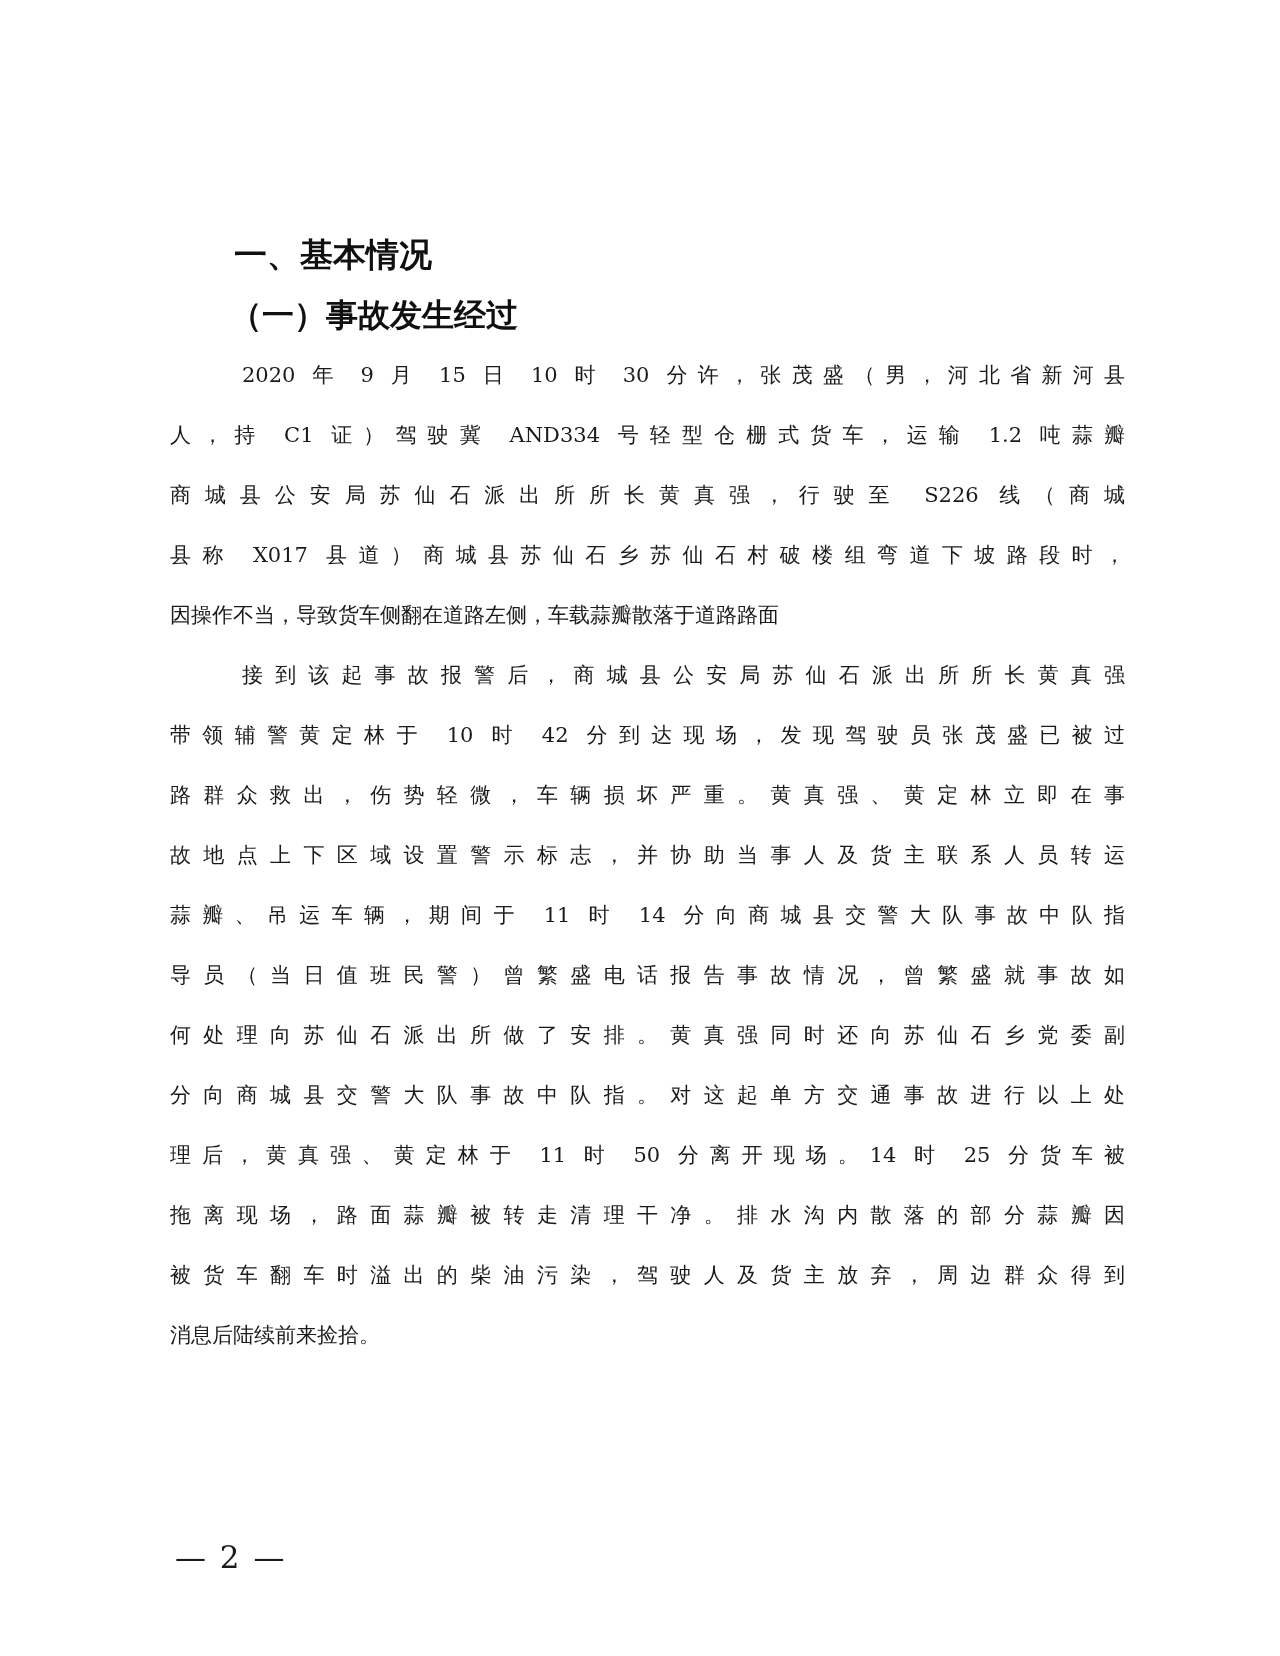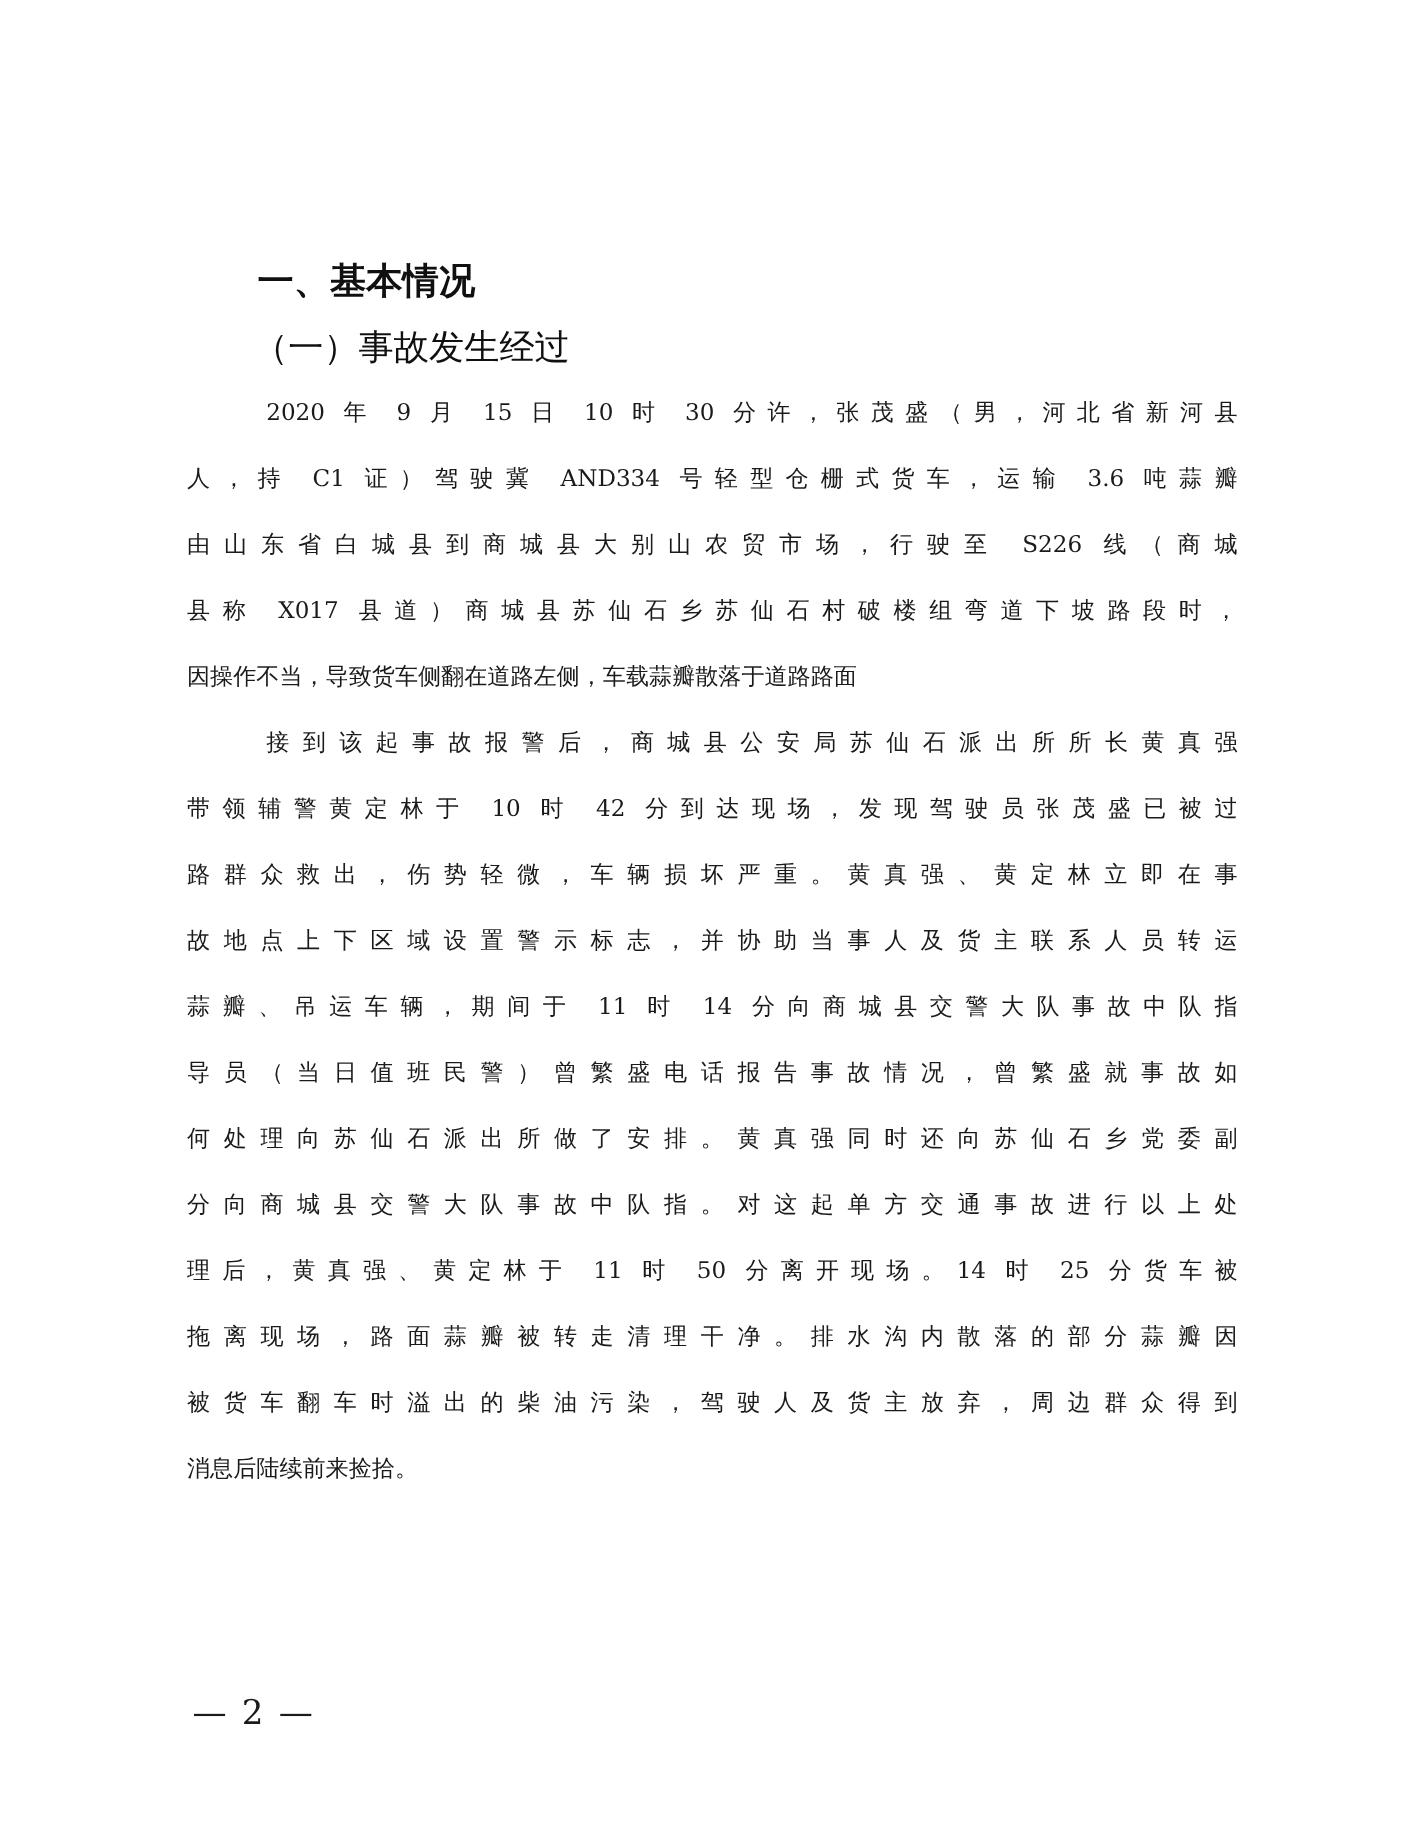"（一）事故发生经过" .subheading { font-weight: 400 -> 700 }
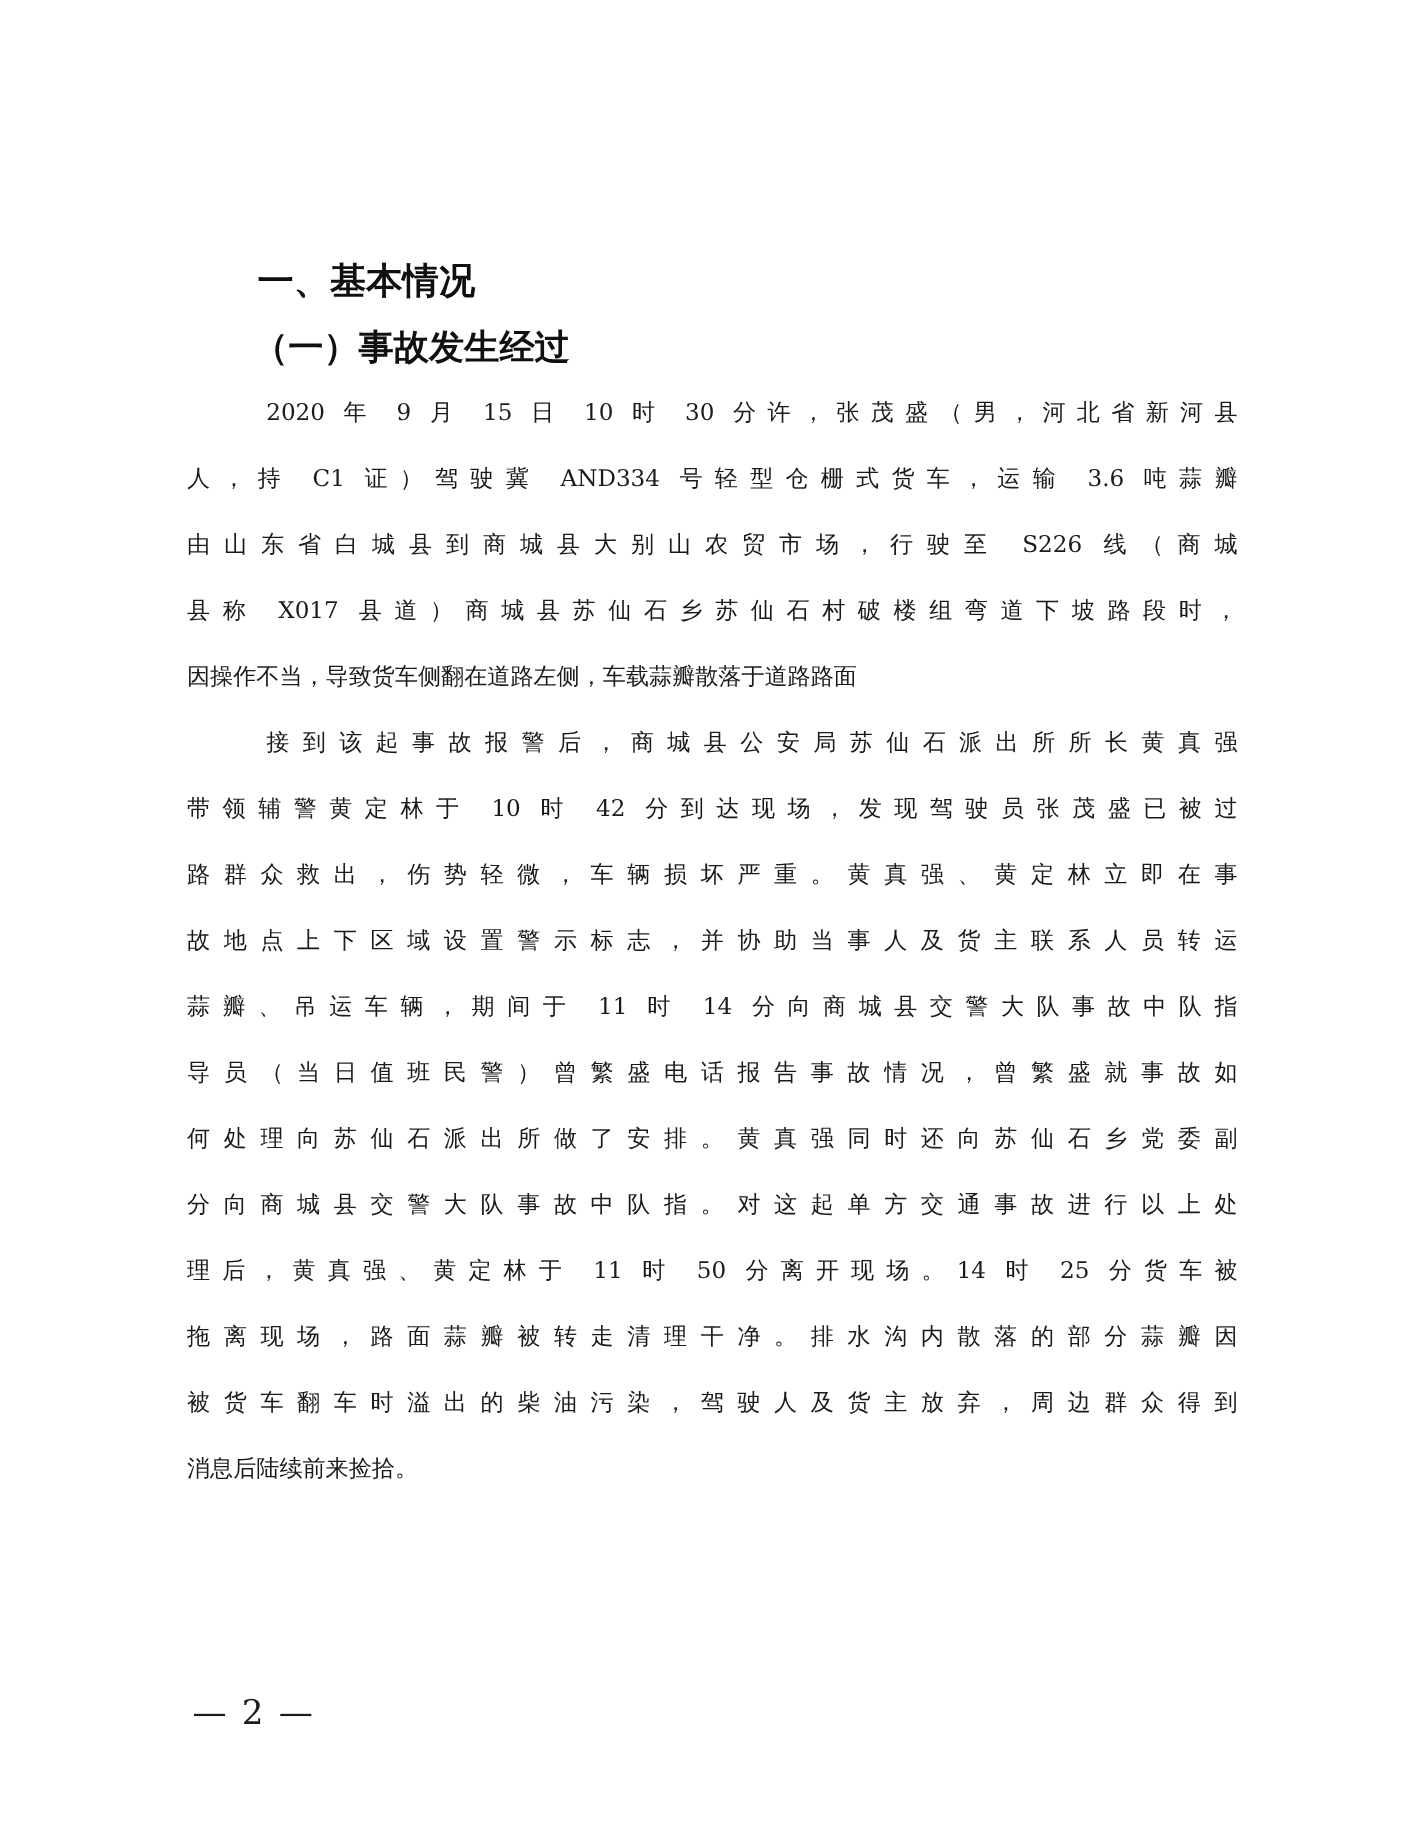"人，持 C1 证）驾驶冀 AND334 号轻型仓栅式货车，运输" div.line { text: 3.6 -> 1.2 }
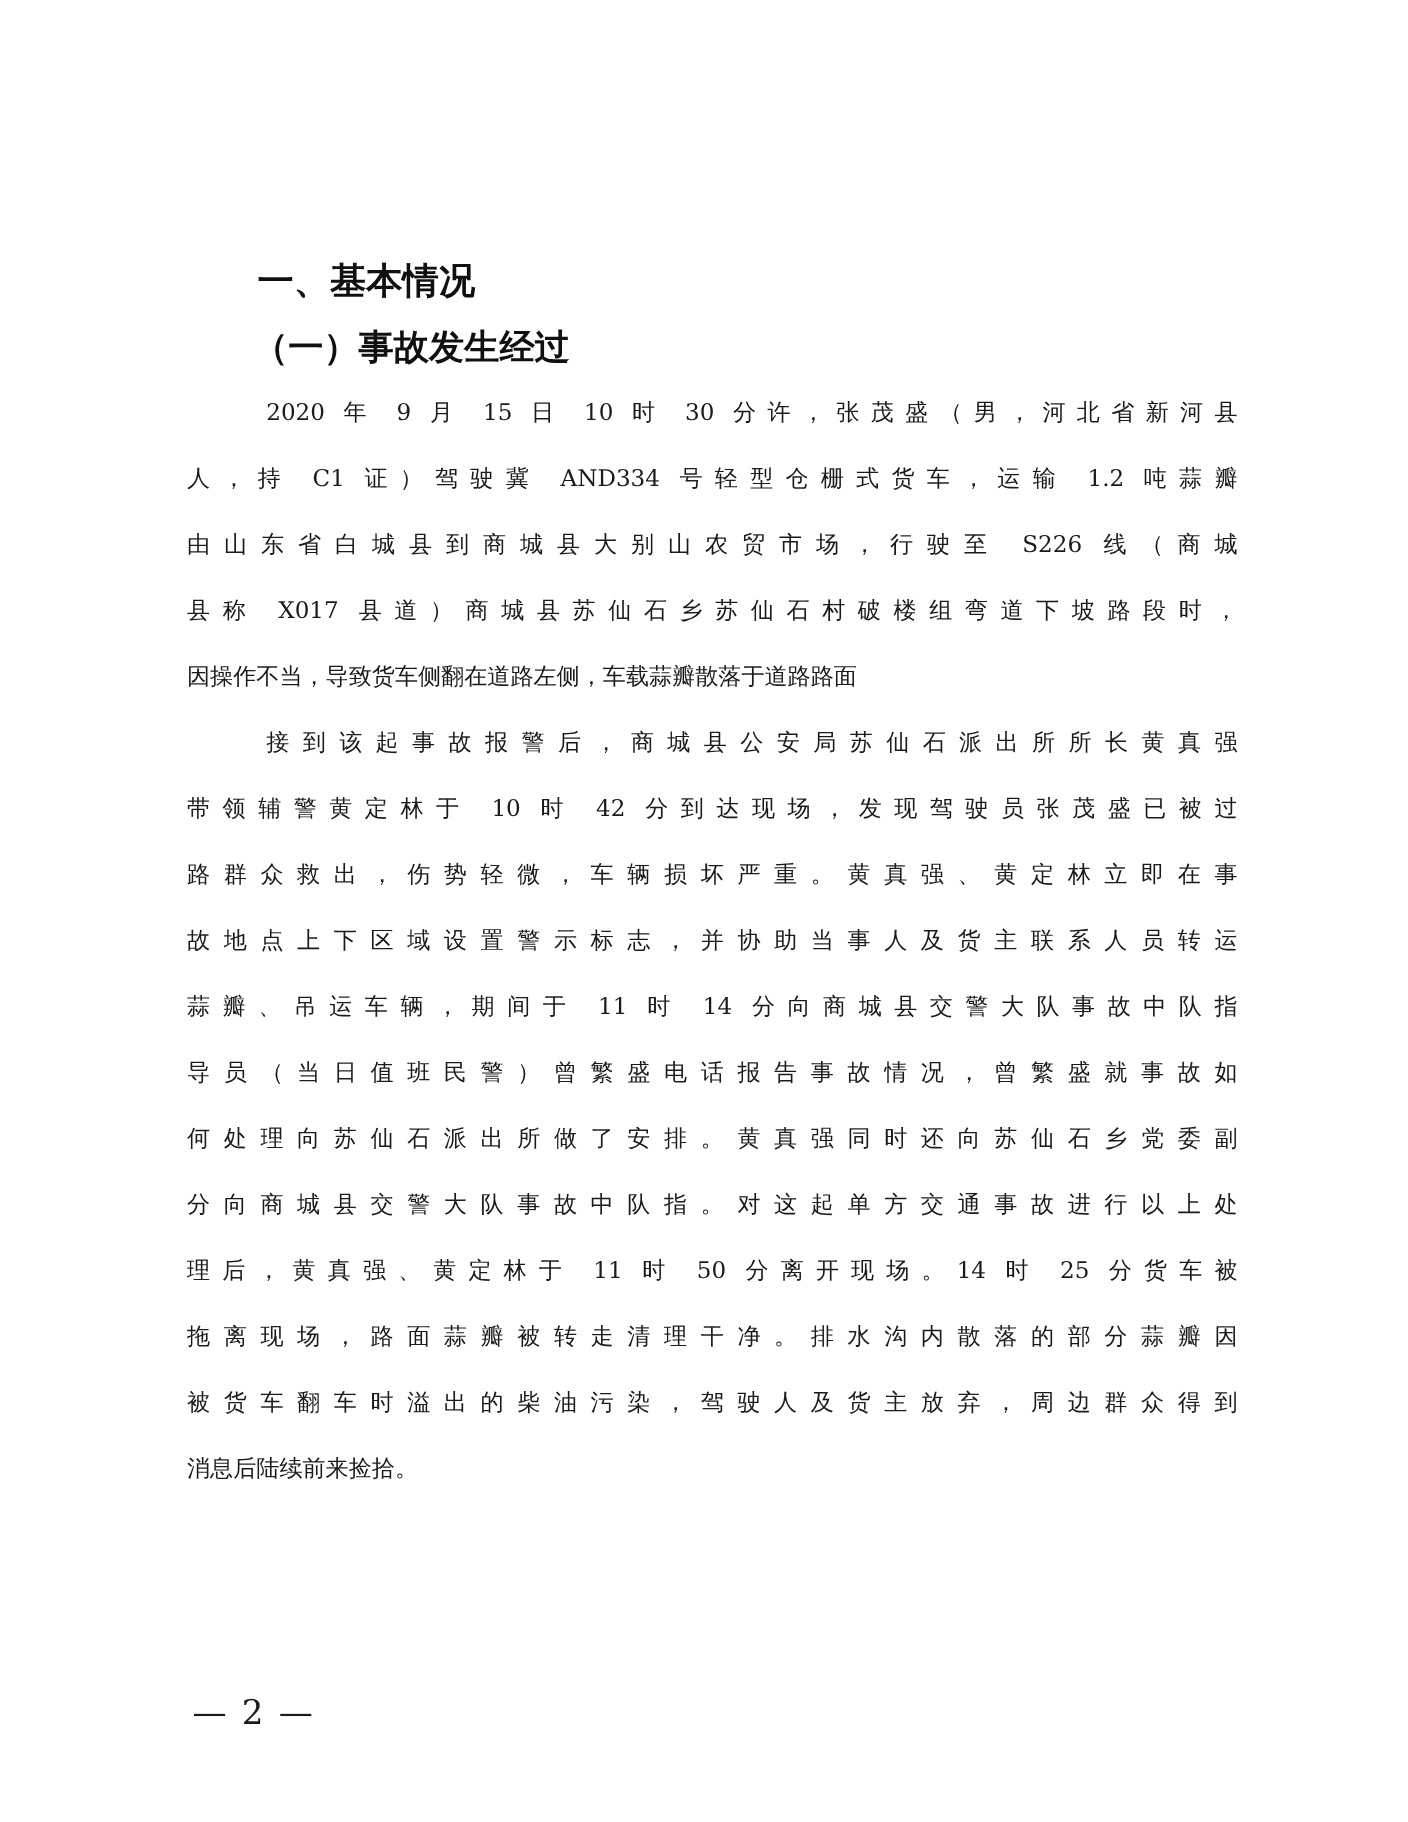"由山东省白城县到商城县大别山农贸市场，行驶至 S226 线（商城" div.line { text: 由山东省白城县到商城县大别山农贸市场 -> 商城县公安局苏仙石派出所所长黄真强 }
